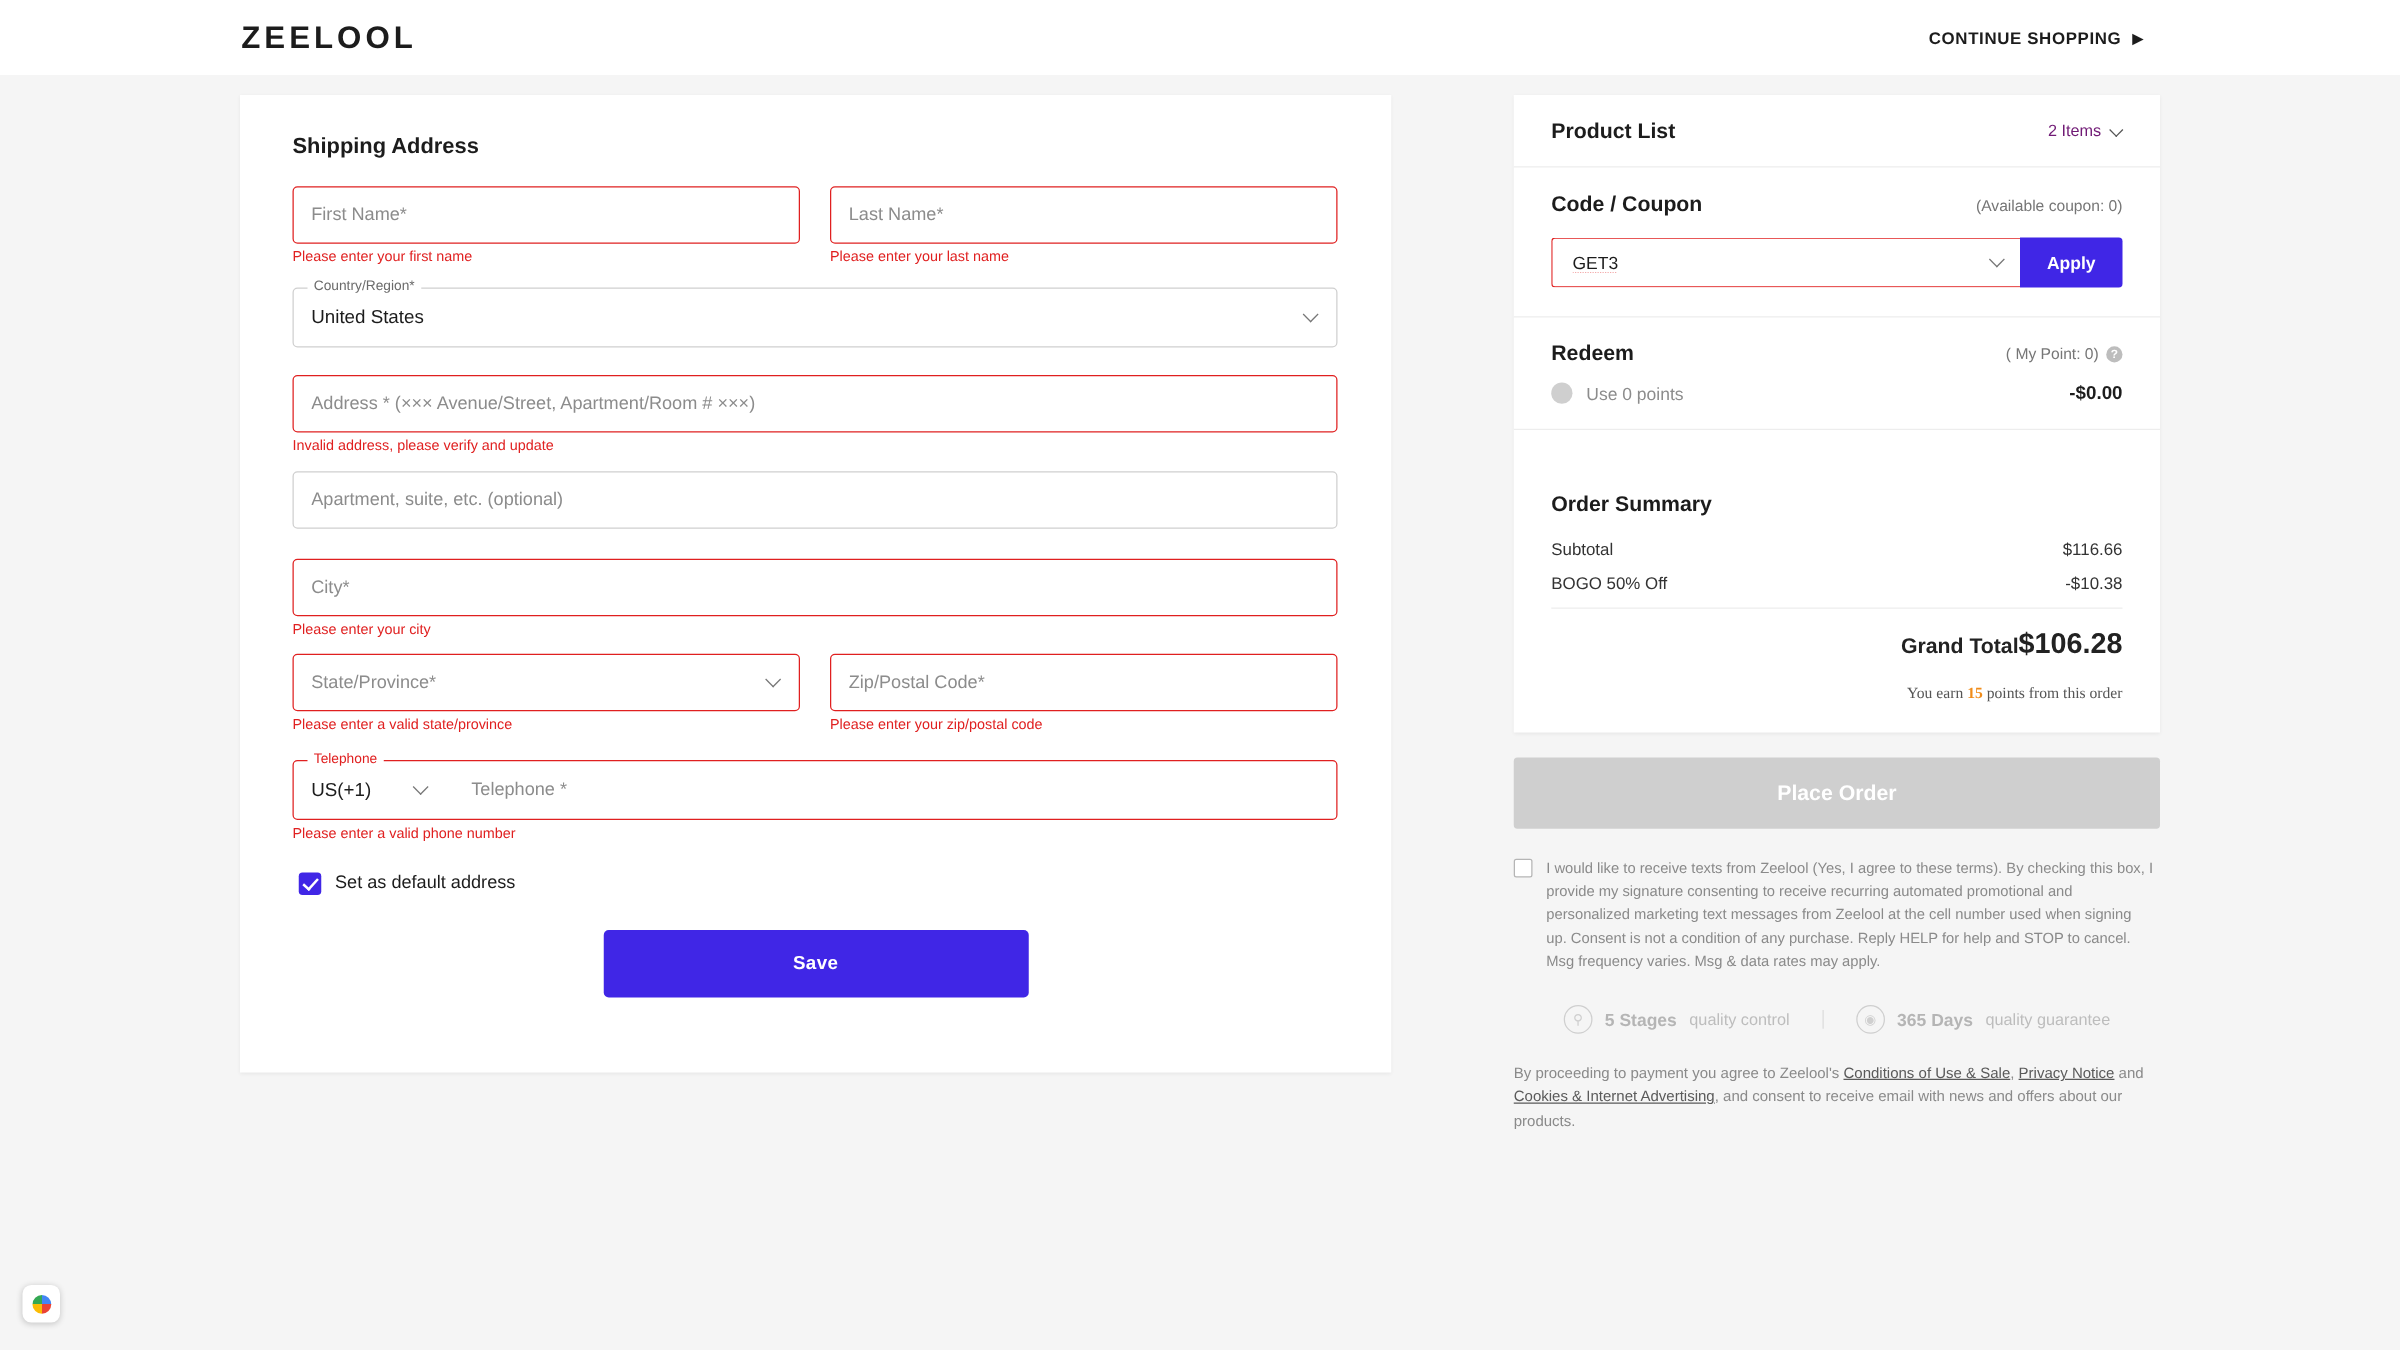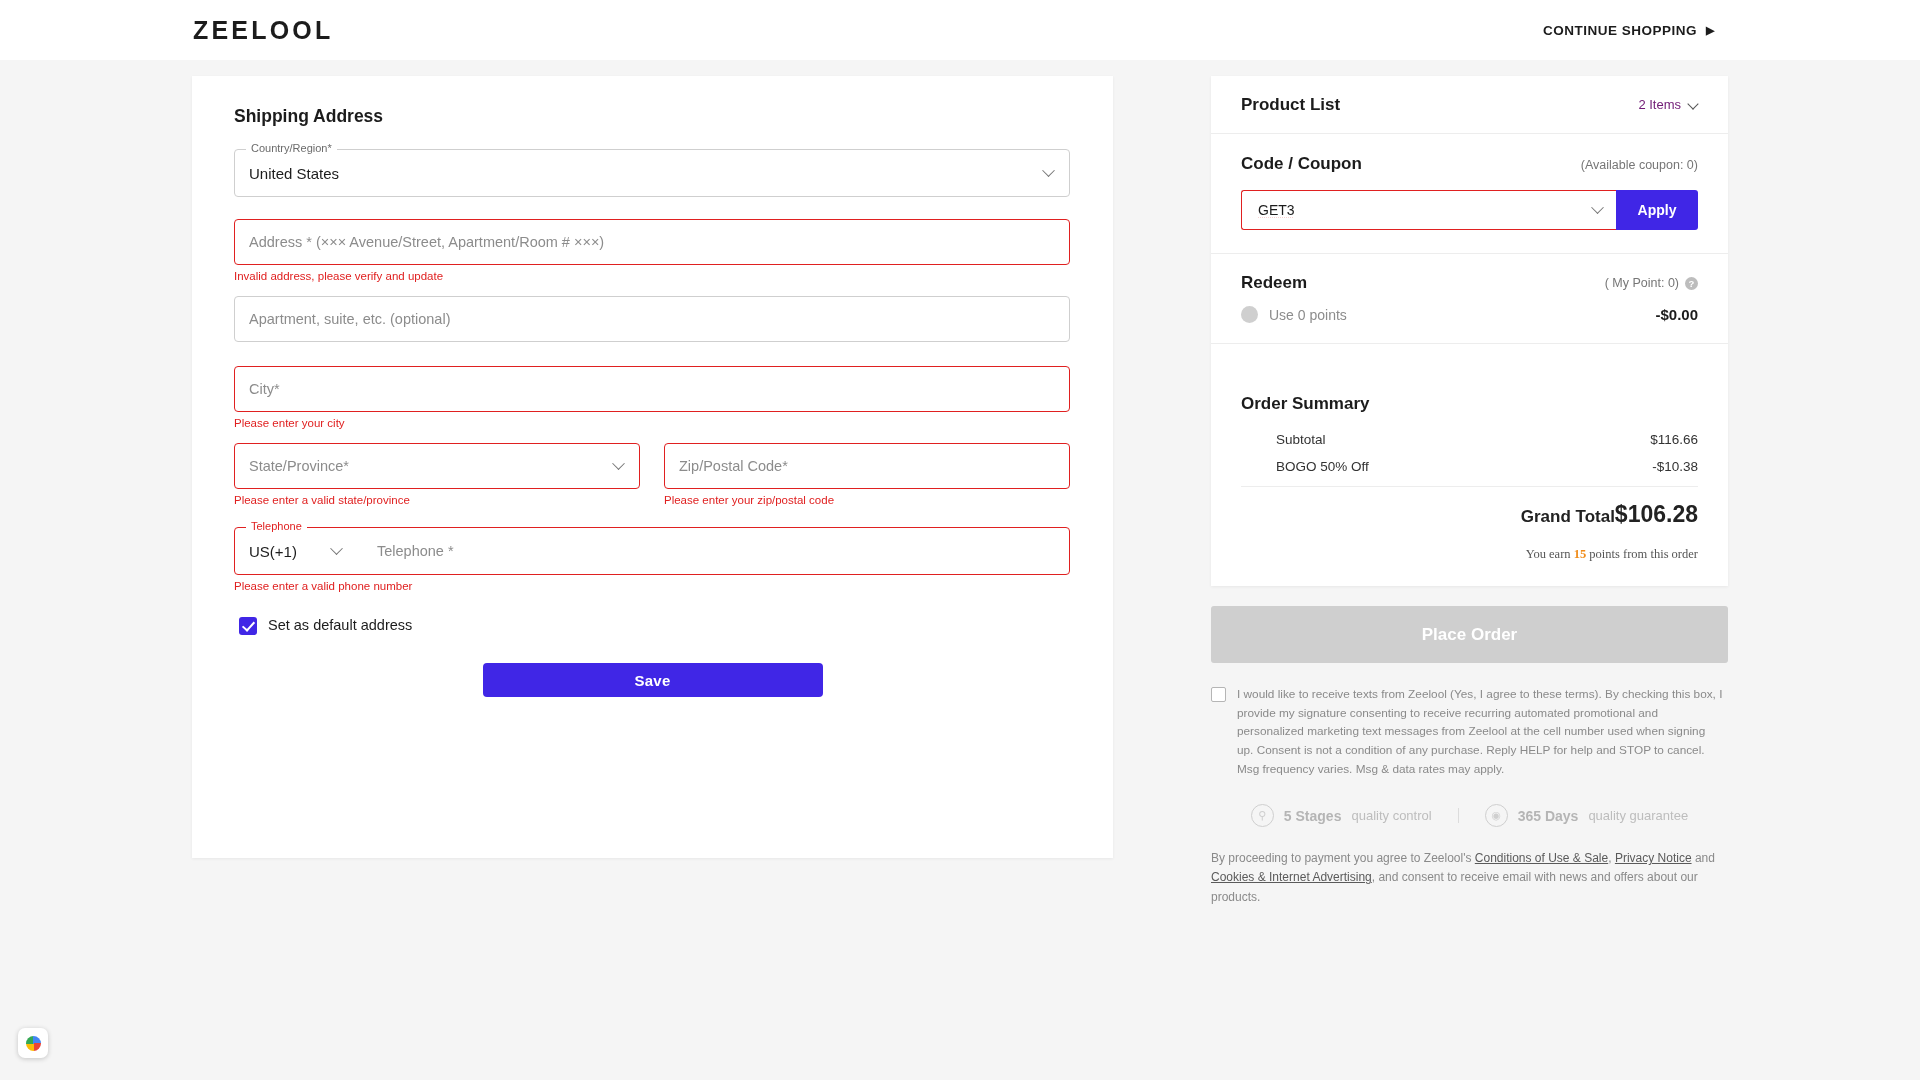"First Name*" div.row { html: none -> <div> <div> <input> <div>Please enter your first name</div> </div> <div> <input> <div>Please enter your last name</div> </div> </div> }
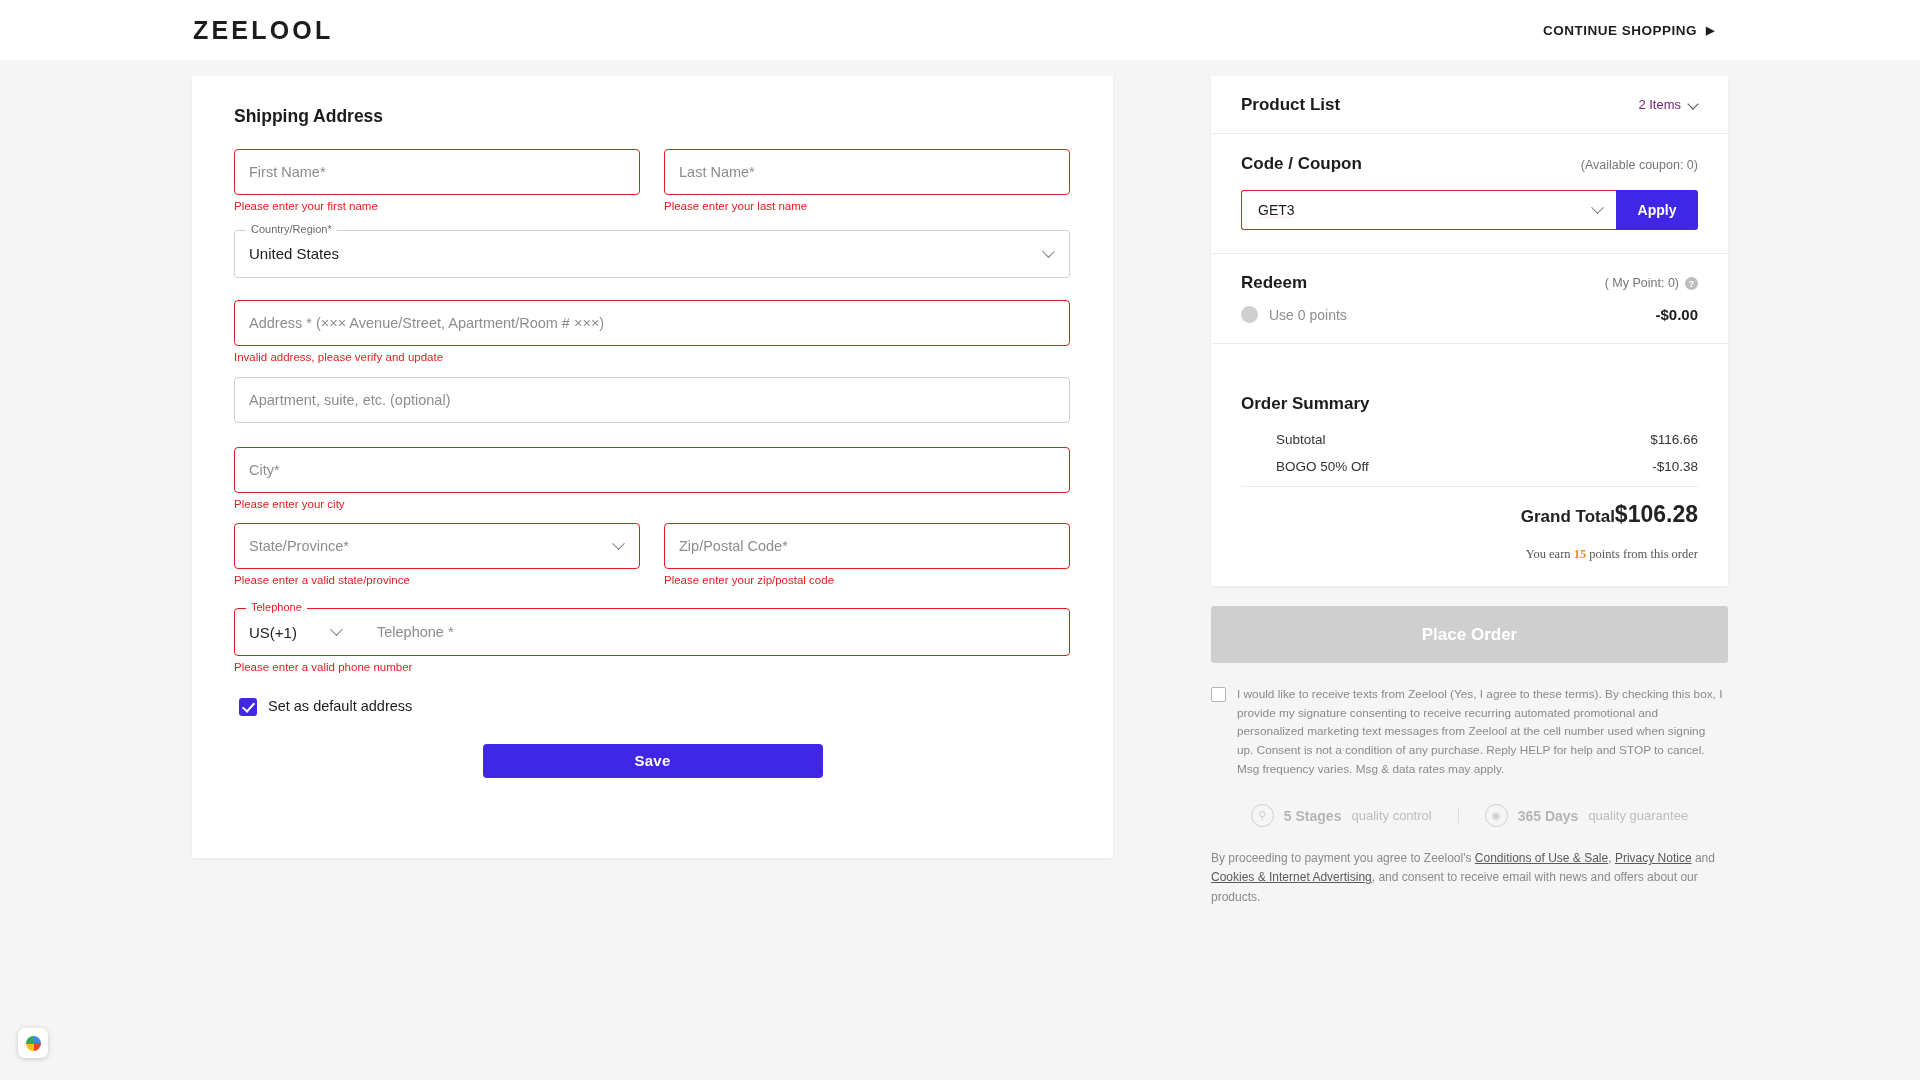"Subtotal" .sum-row { margin-left: 35px -> none }
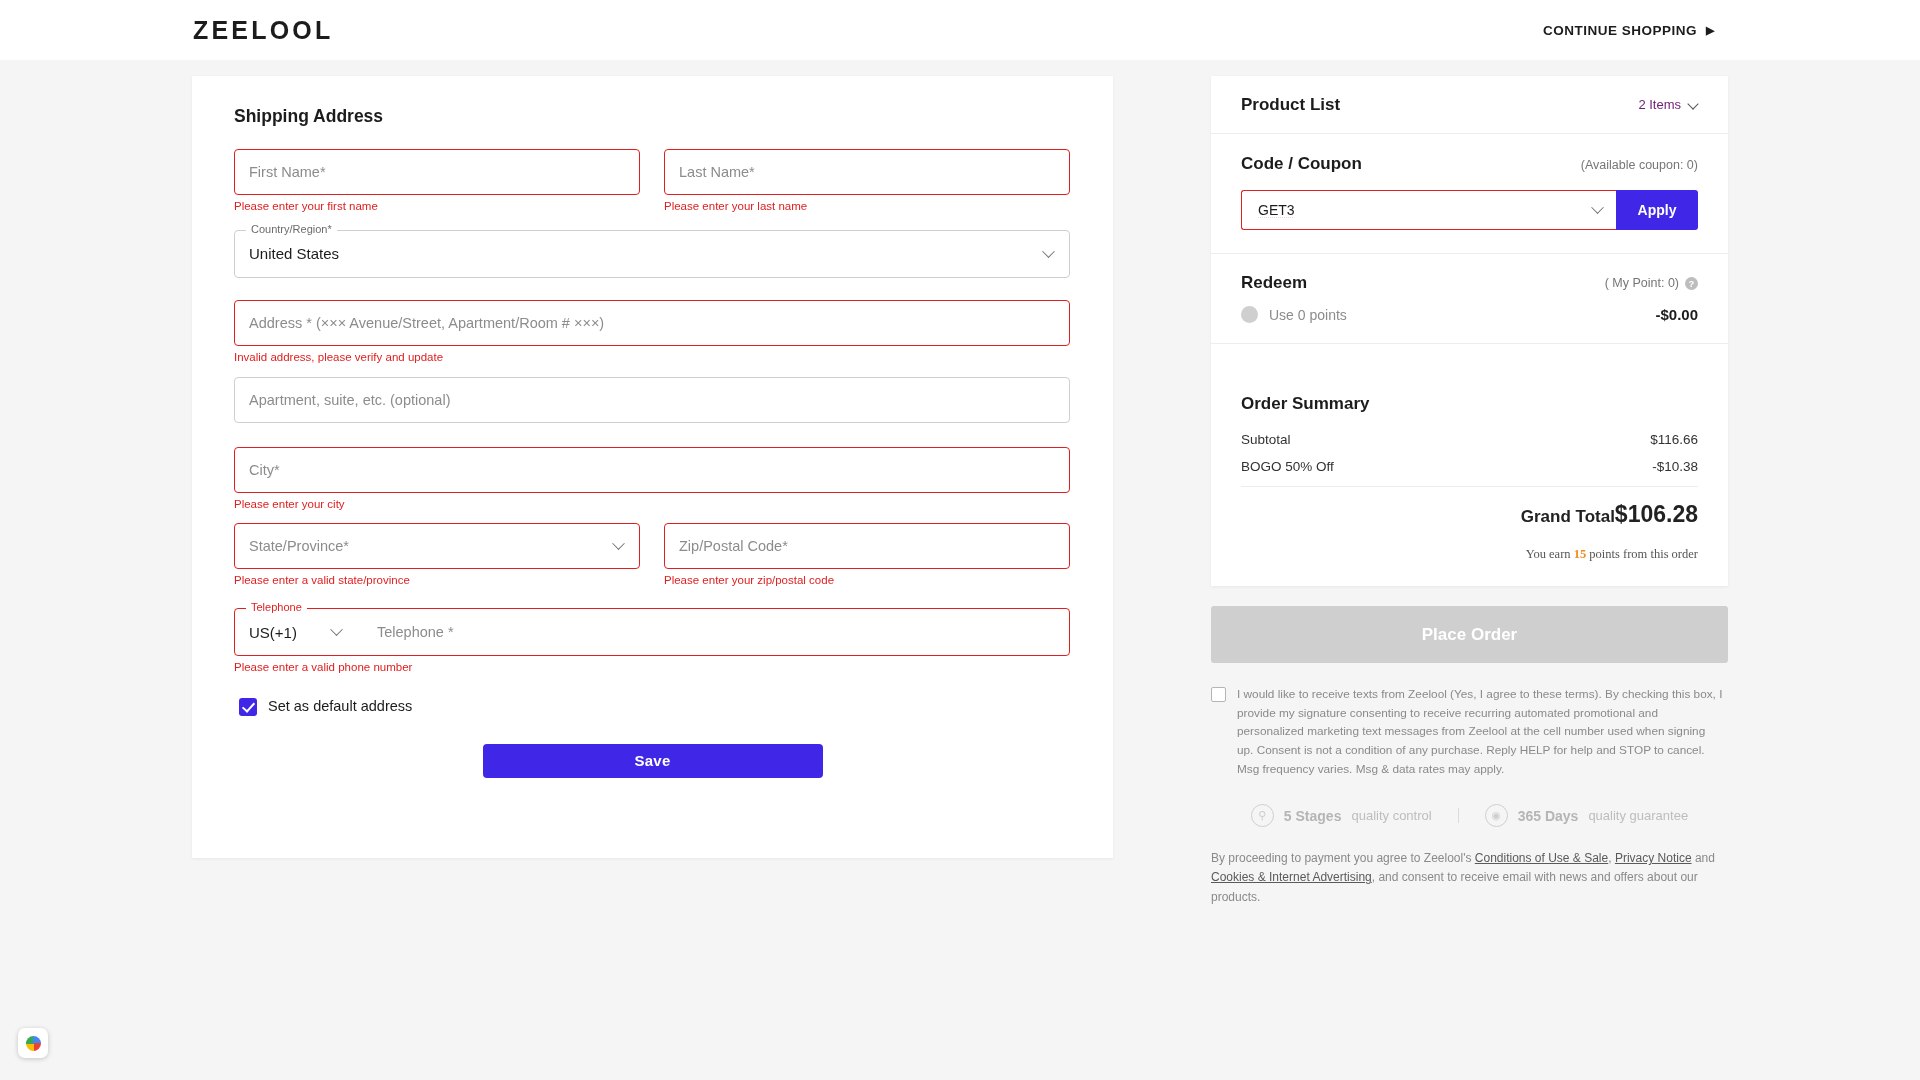"Save" .save-btn { height: 34px -> 54px }
